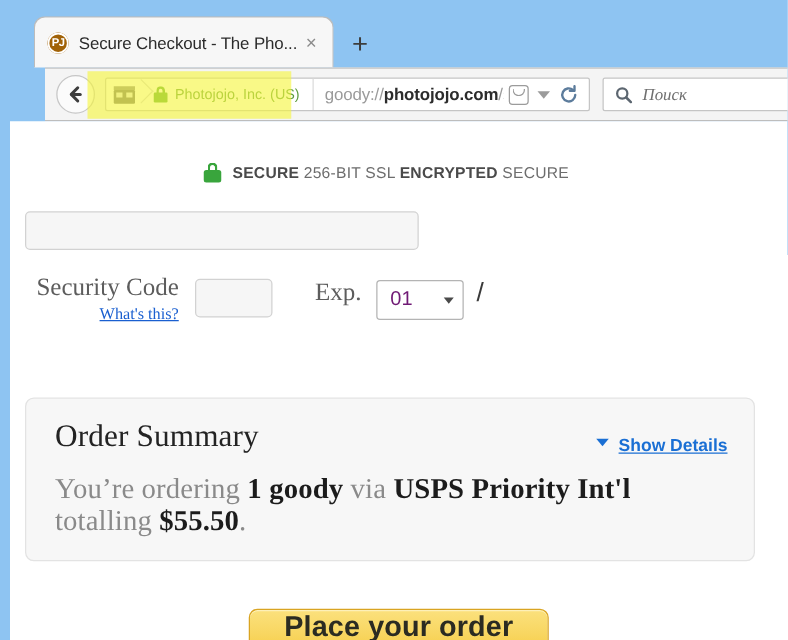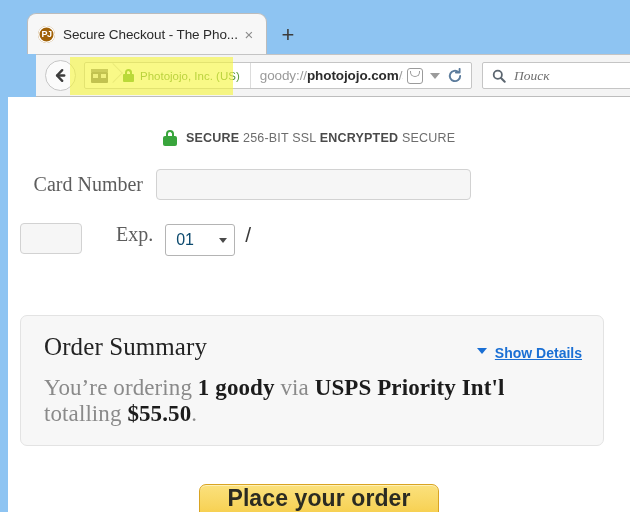"Card Number" div.field-label { html: <div>Card Number</div> -> none }
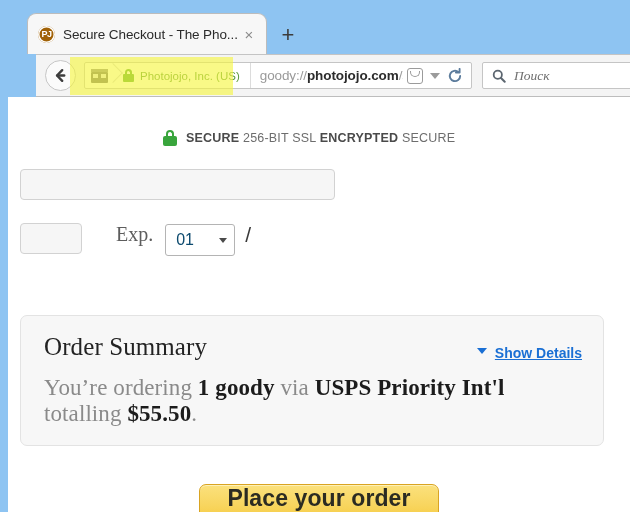"Security Code" div.field-label { html: none -> <div> <span>Security Code</span> <span>What's this?</span> </div> }
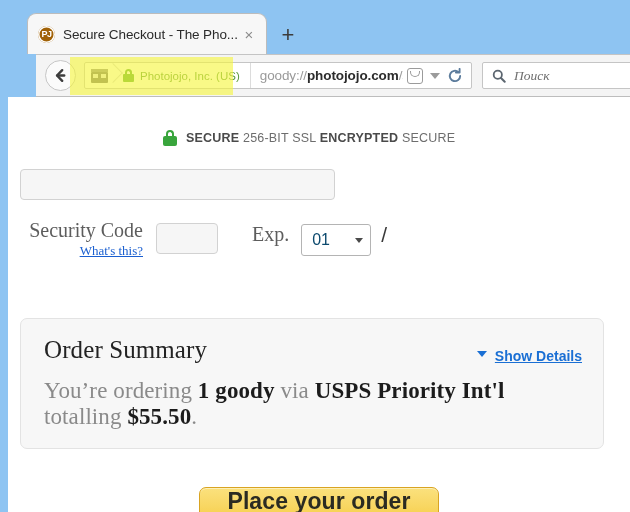"01" .select-box { color: #0c4a6e -> #701a75 }
